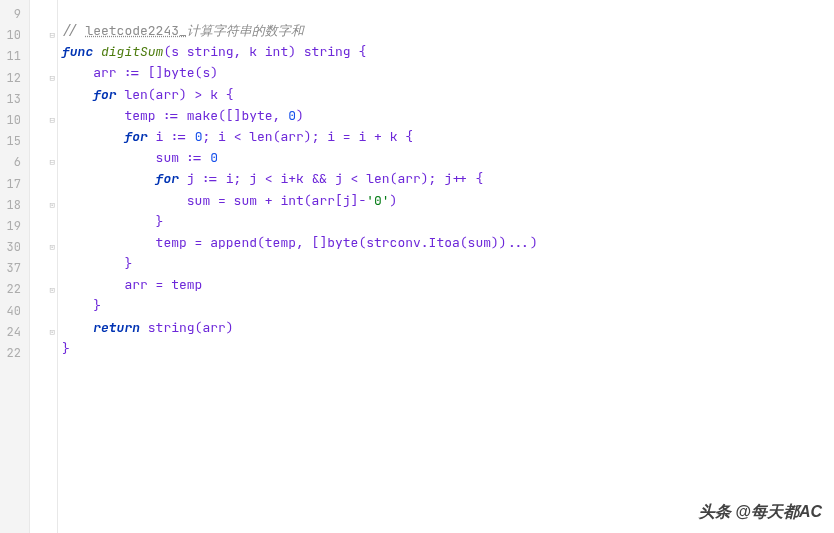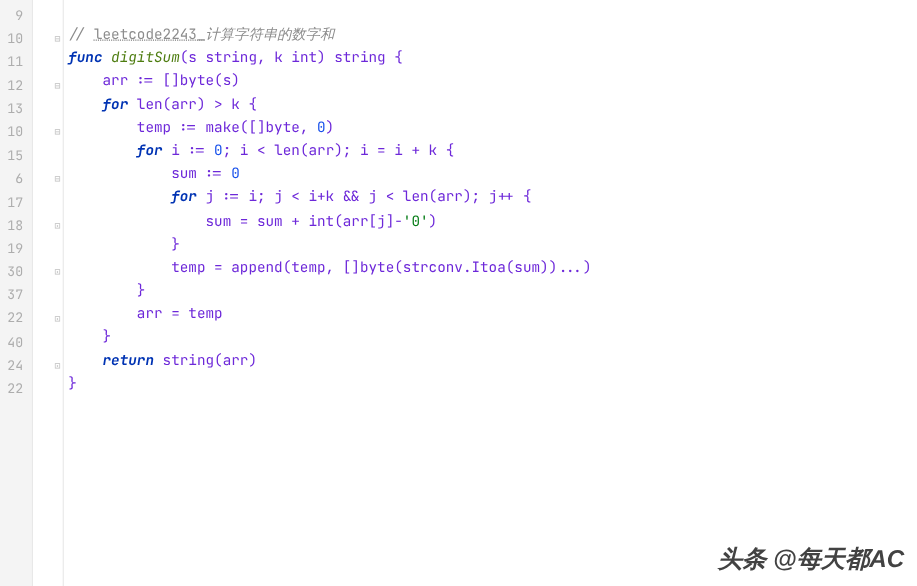"头条 @每天都AC" .watermark { font-size: 22px -> 16px }
